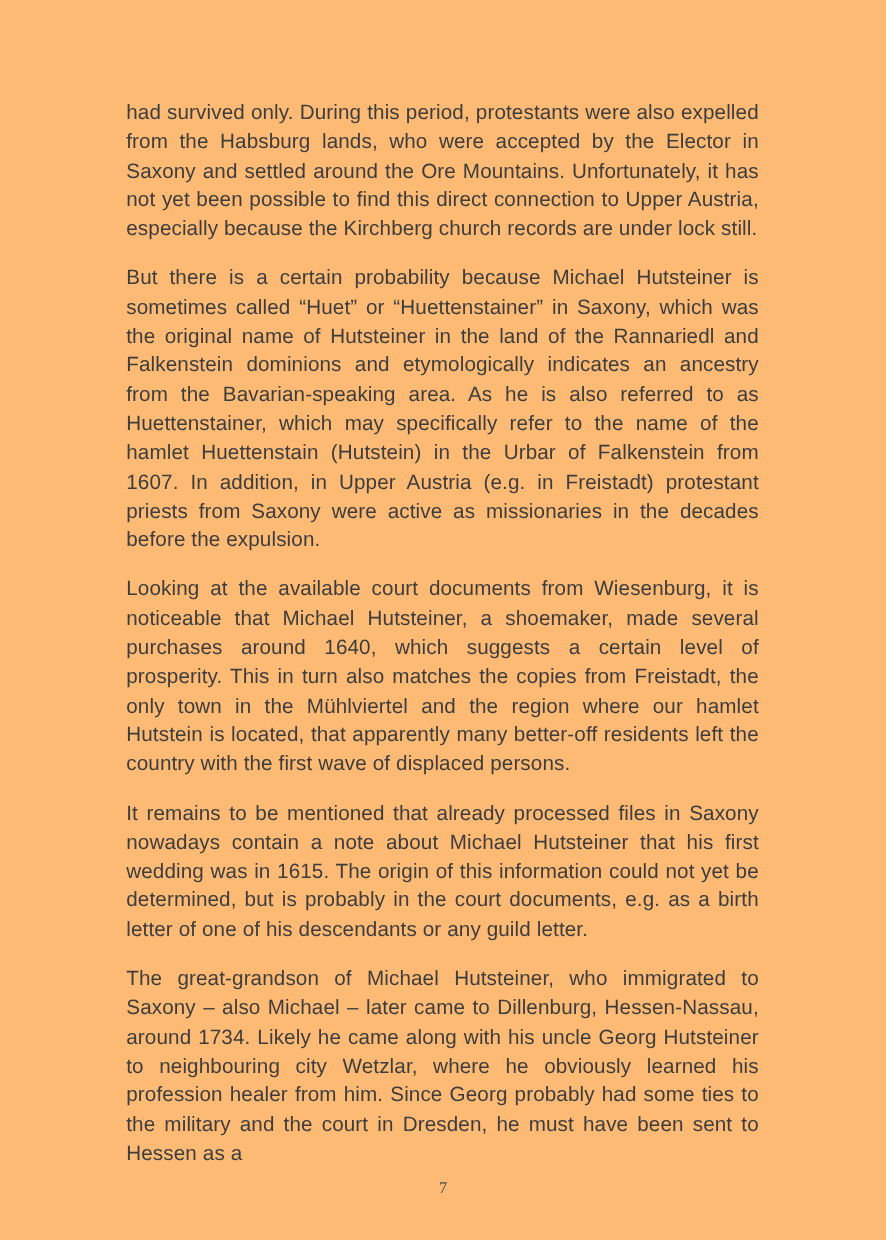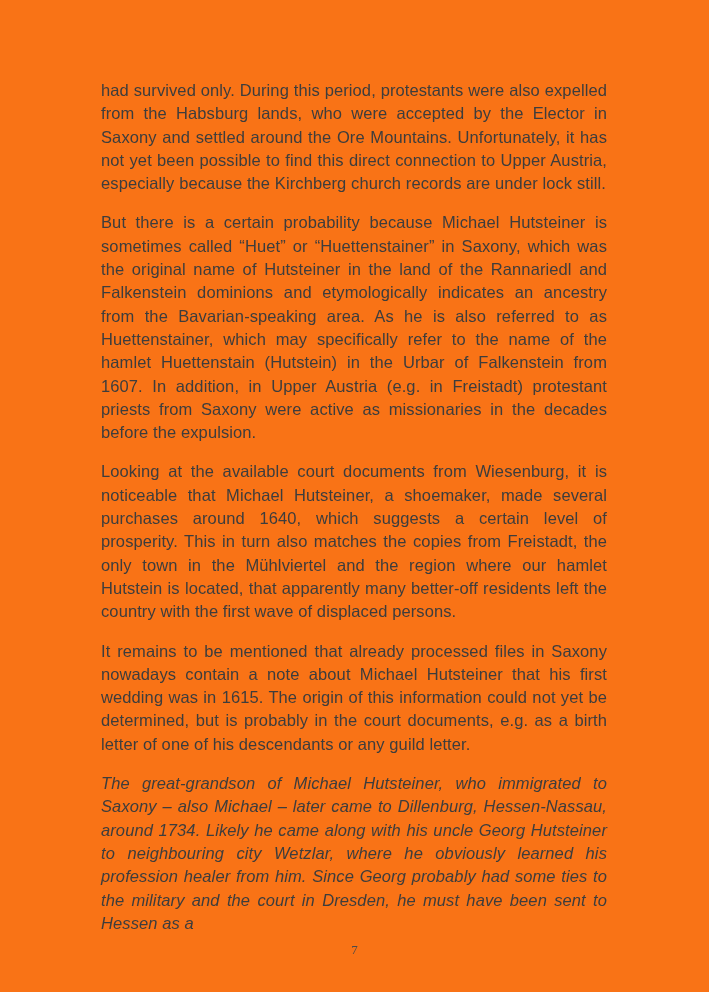"had survived only. During this" .page { background: #f97316 -> #fdba74 }
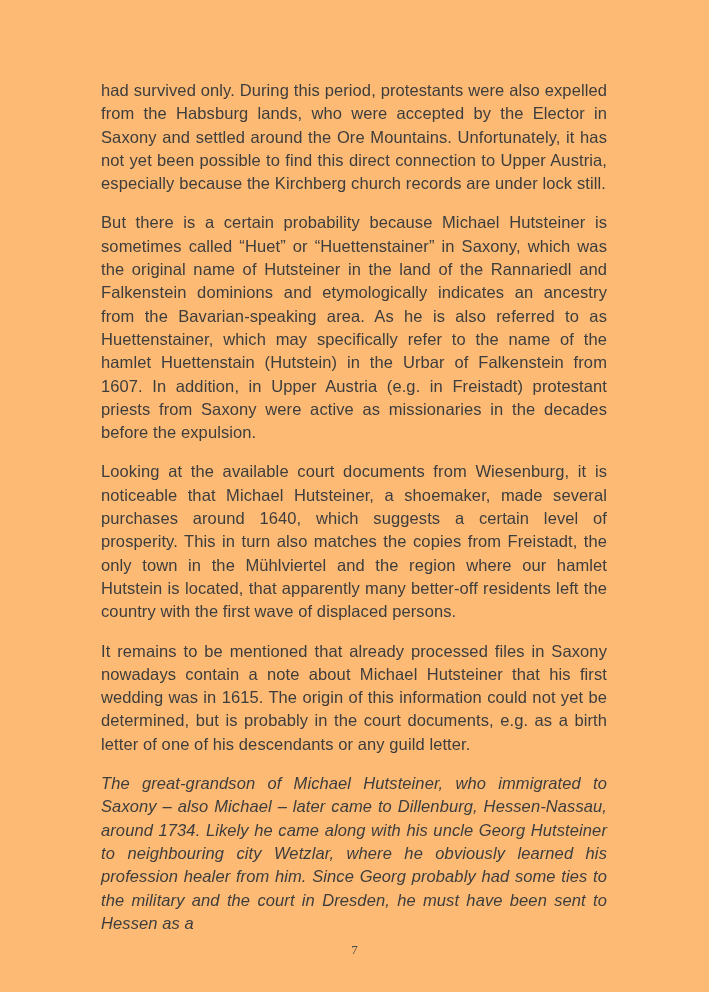"The great-grandson of Michael" .text-block p:last-child { font-style: italic -> none }
